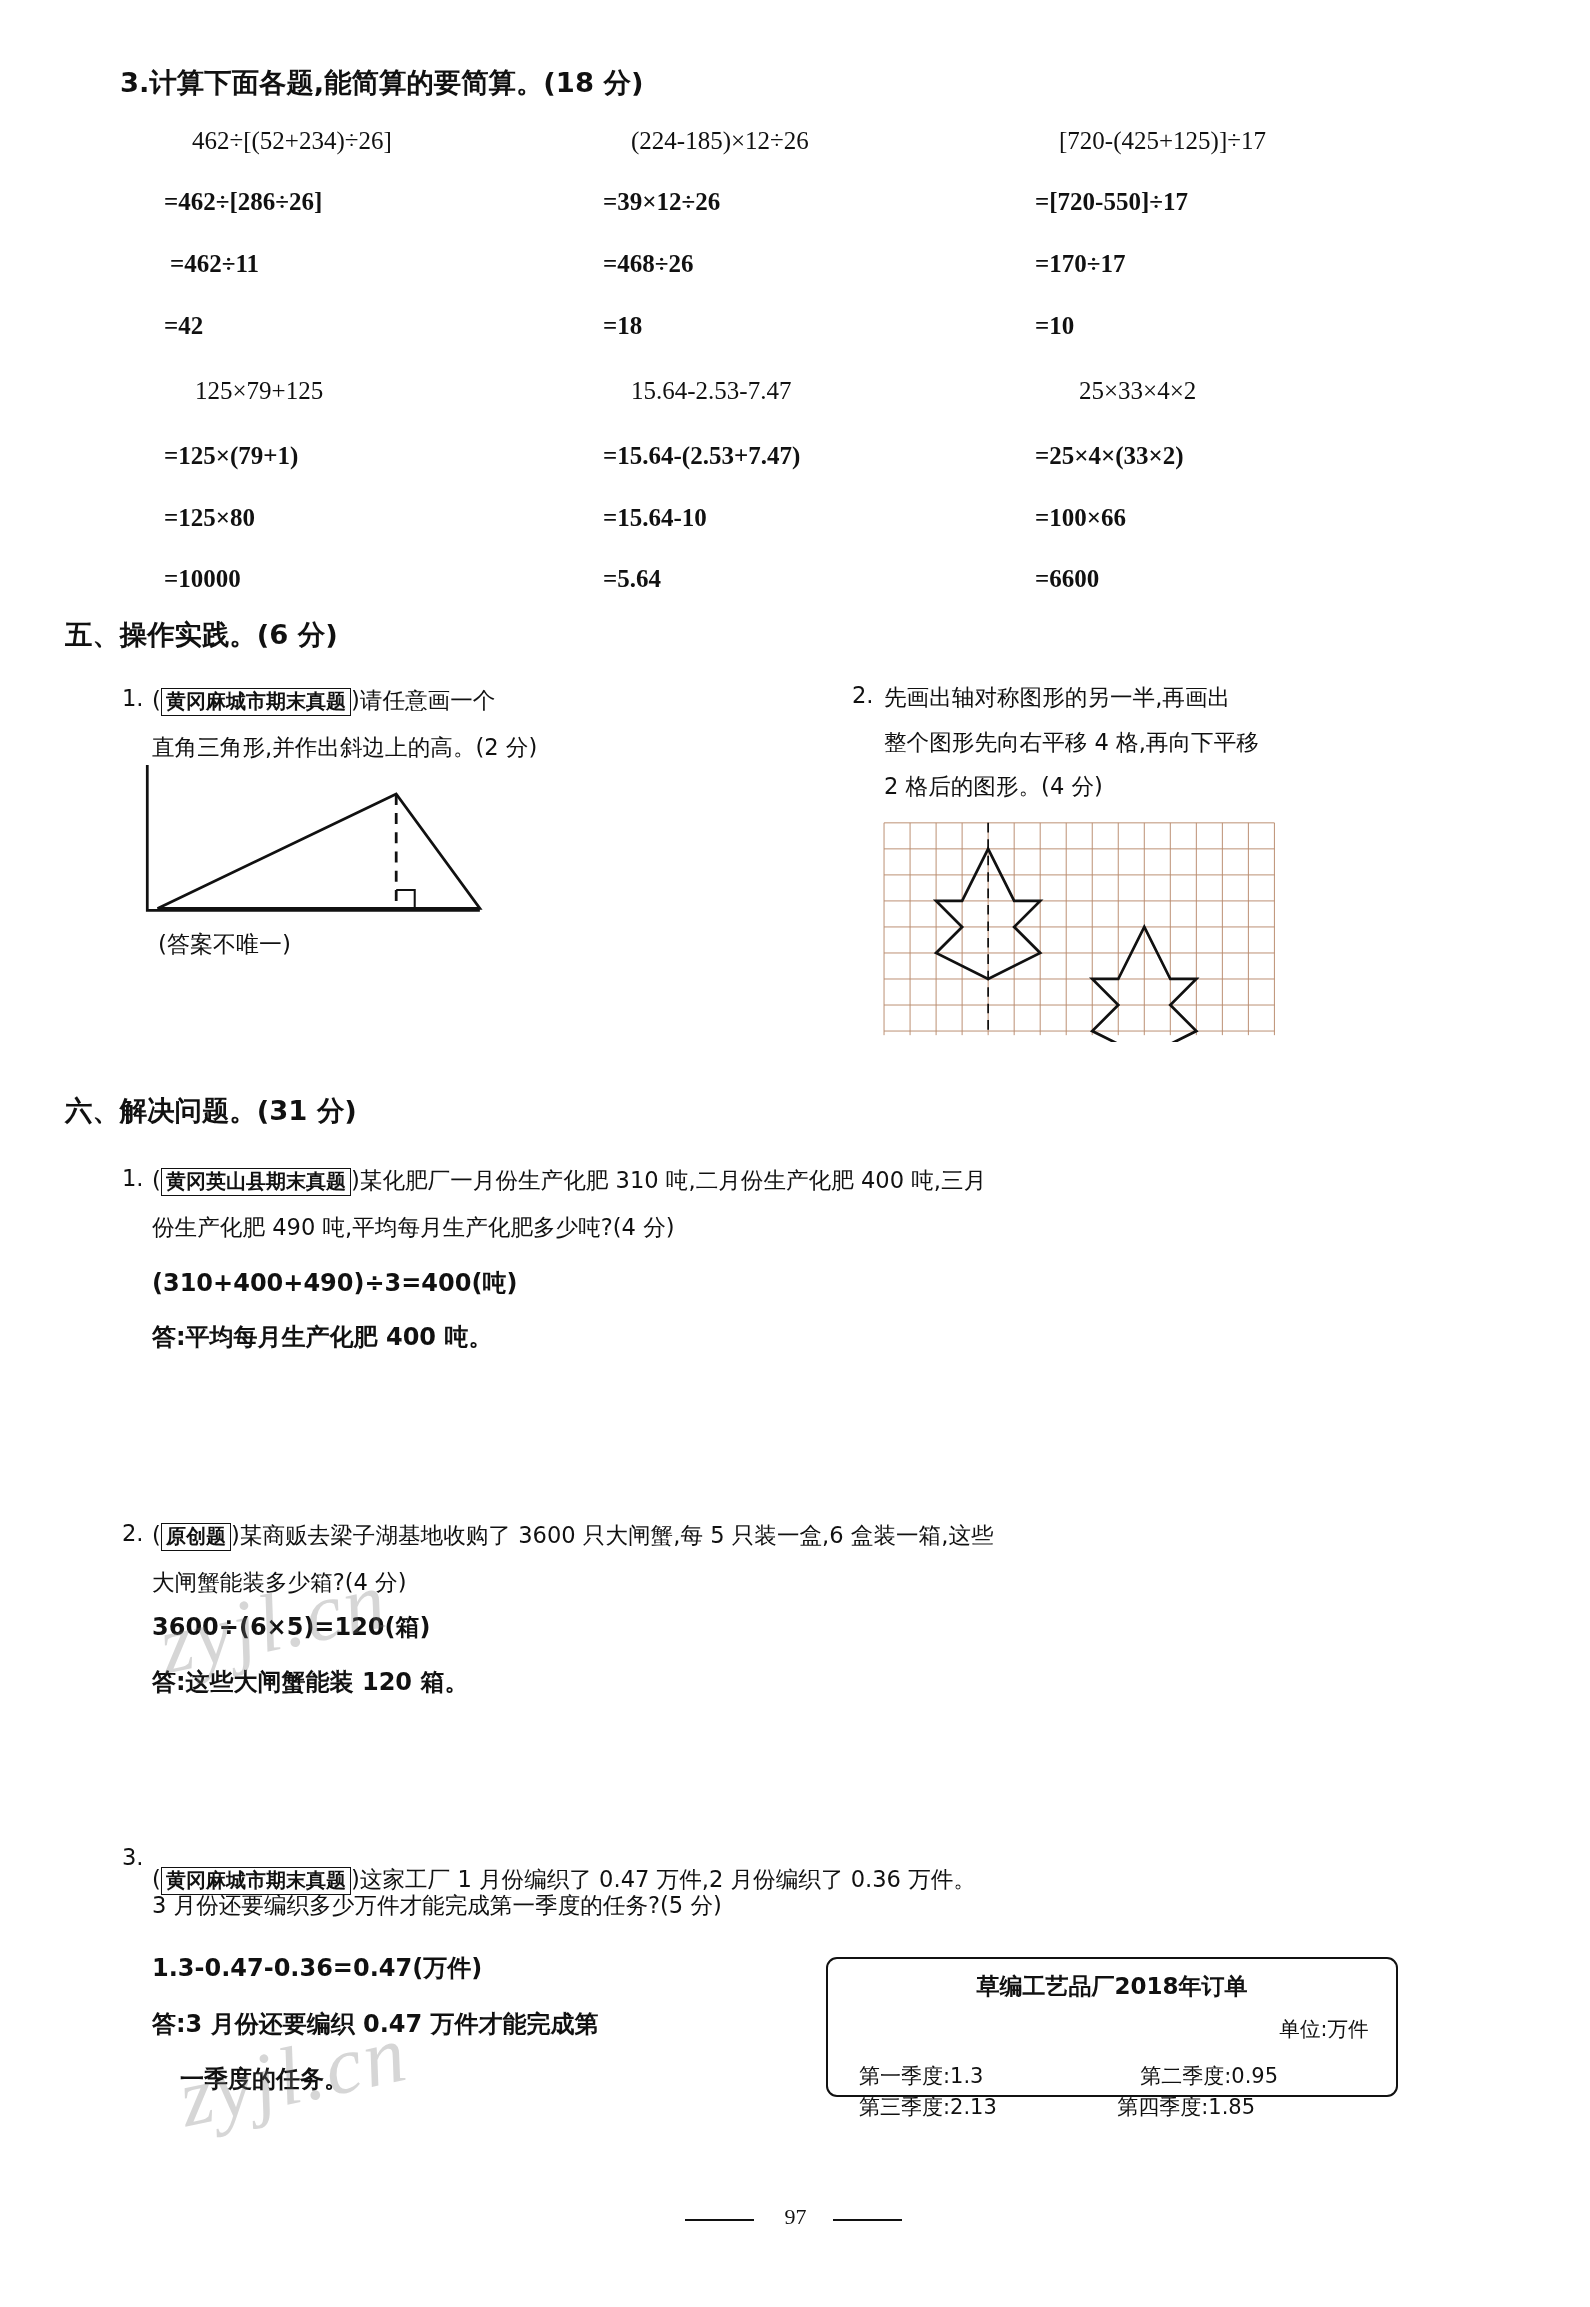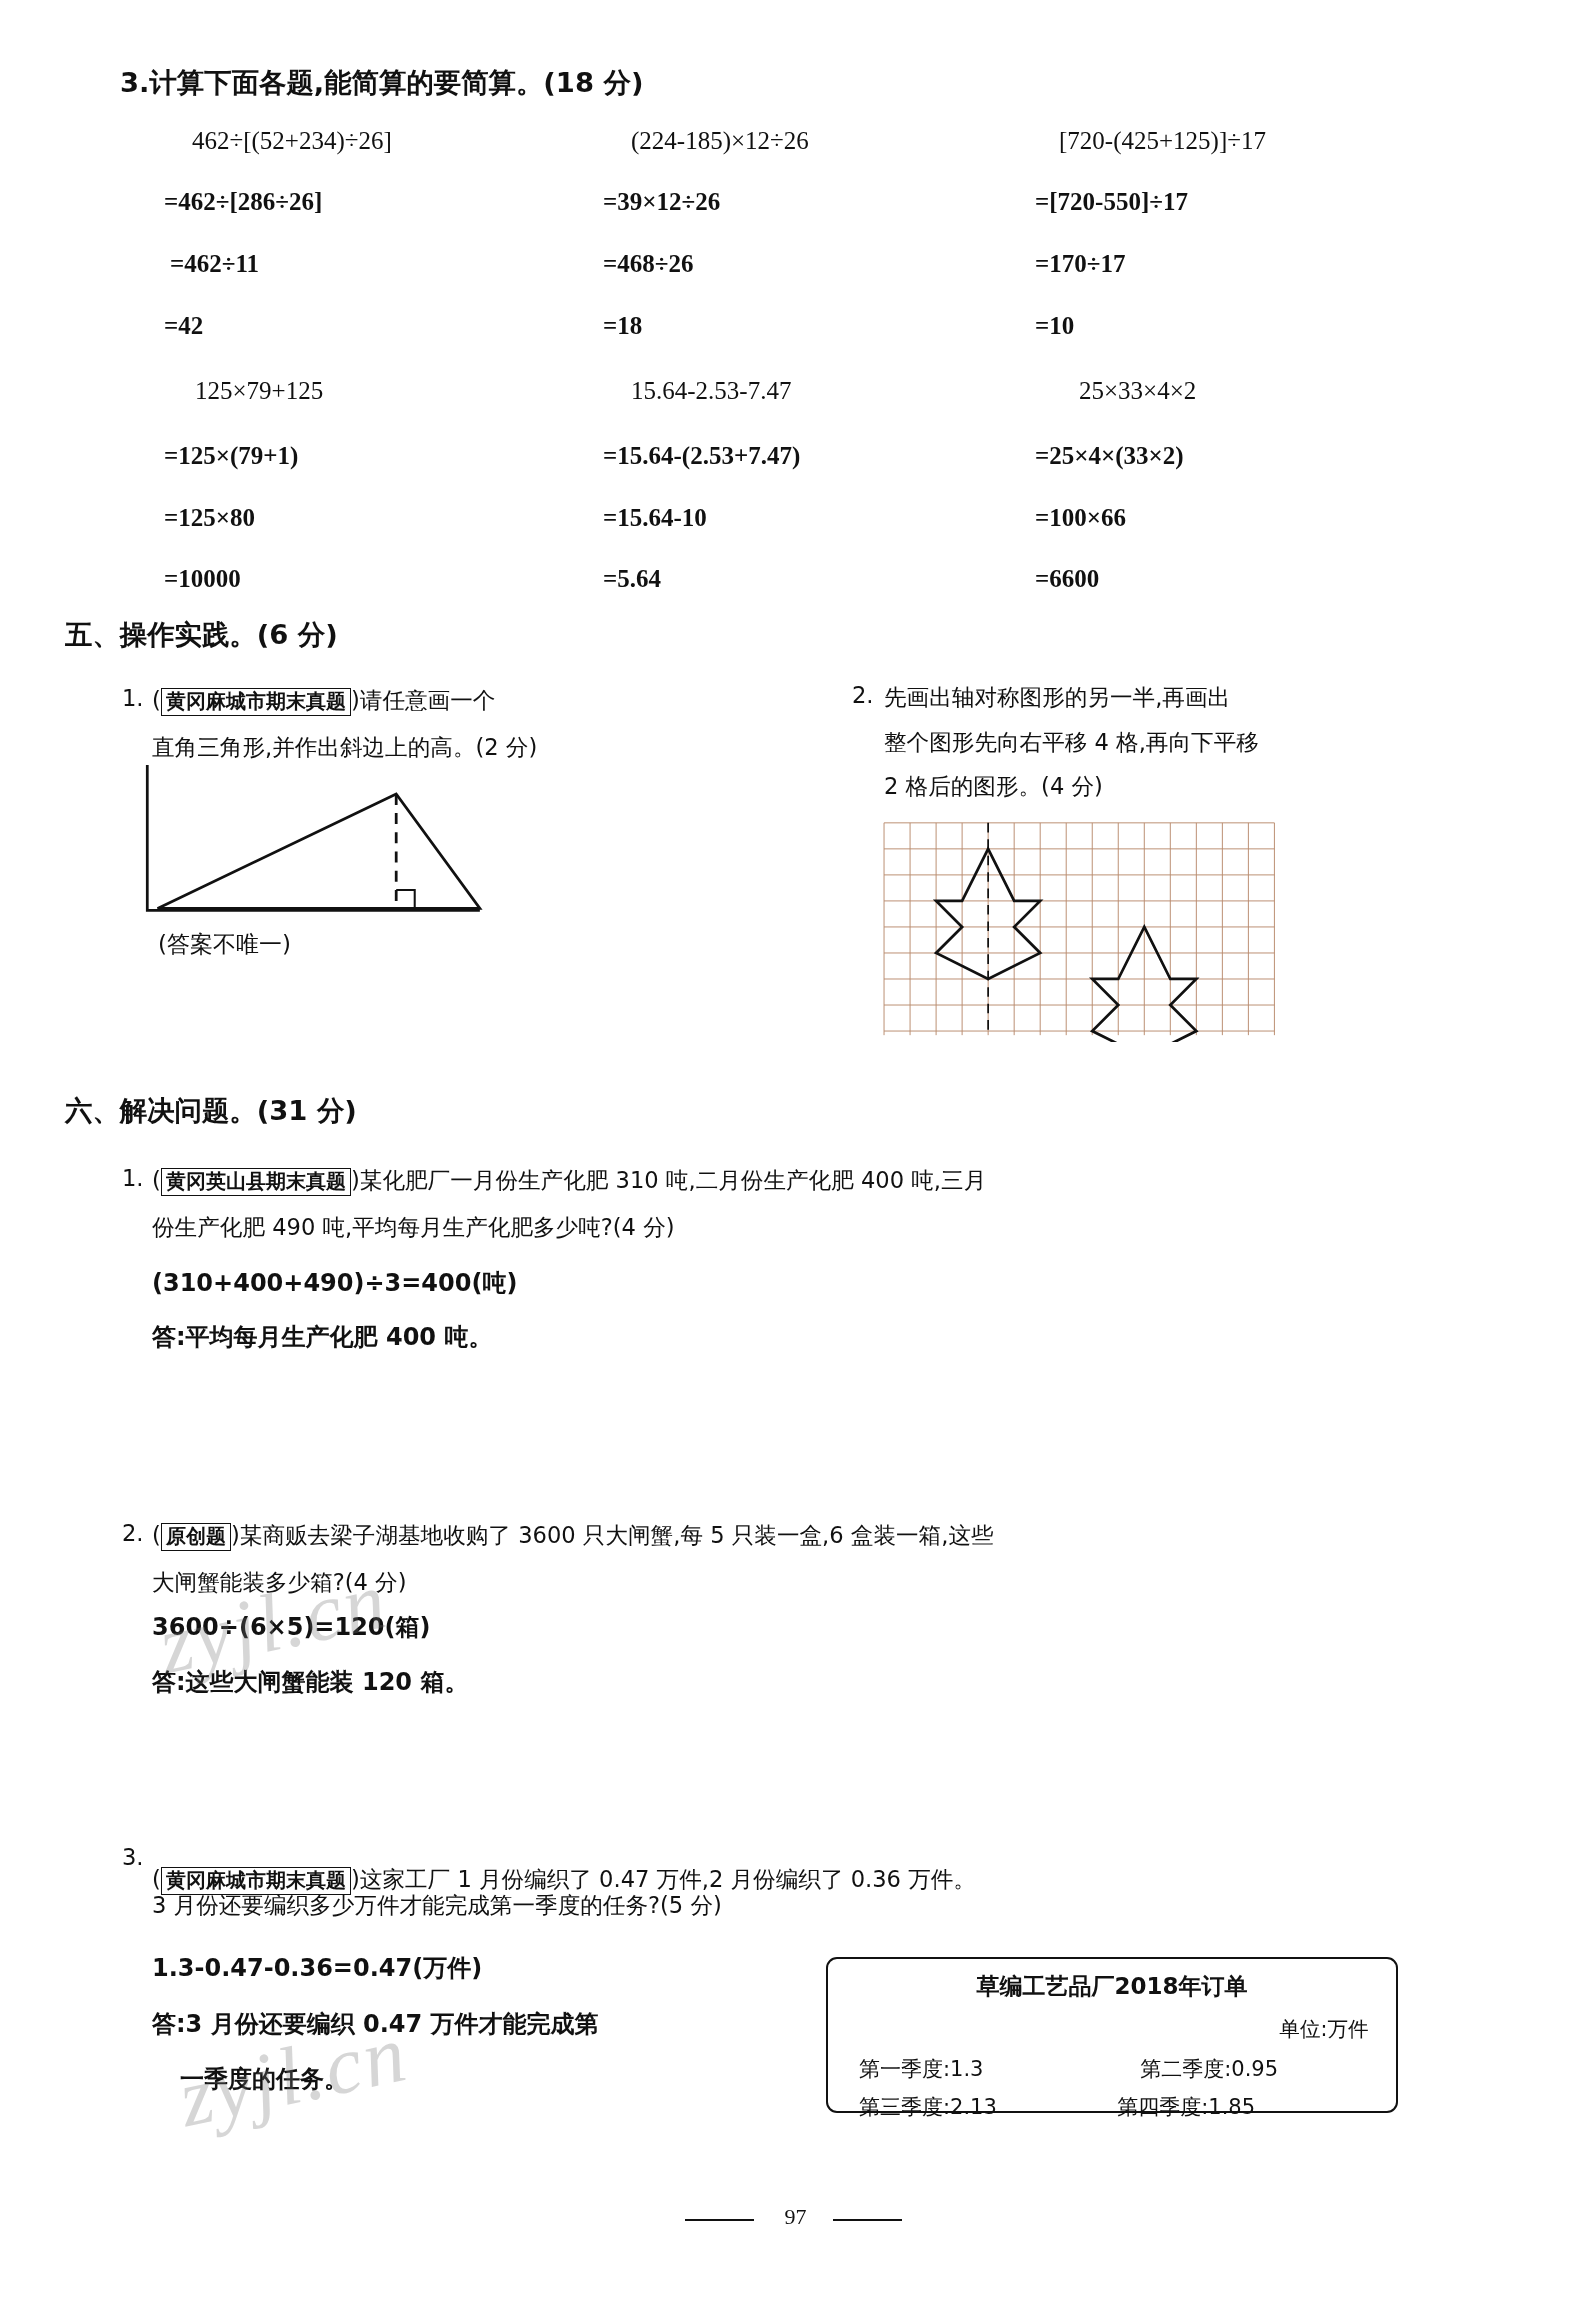"草编工艺品厂2018年订单" .order-box { height: 156px -> 140px }
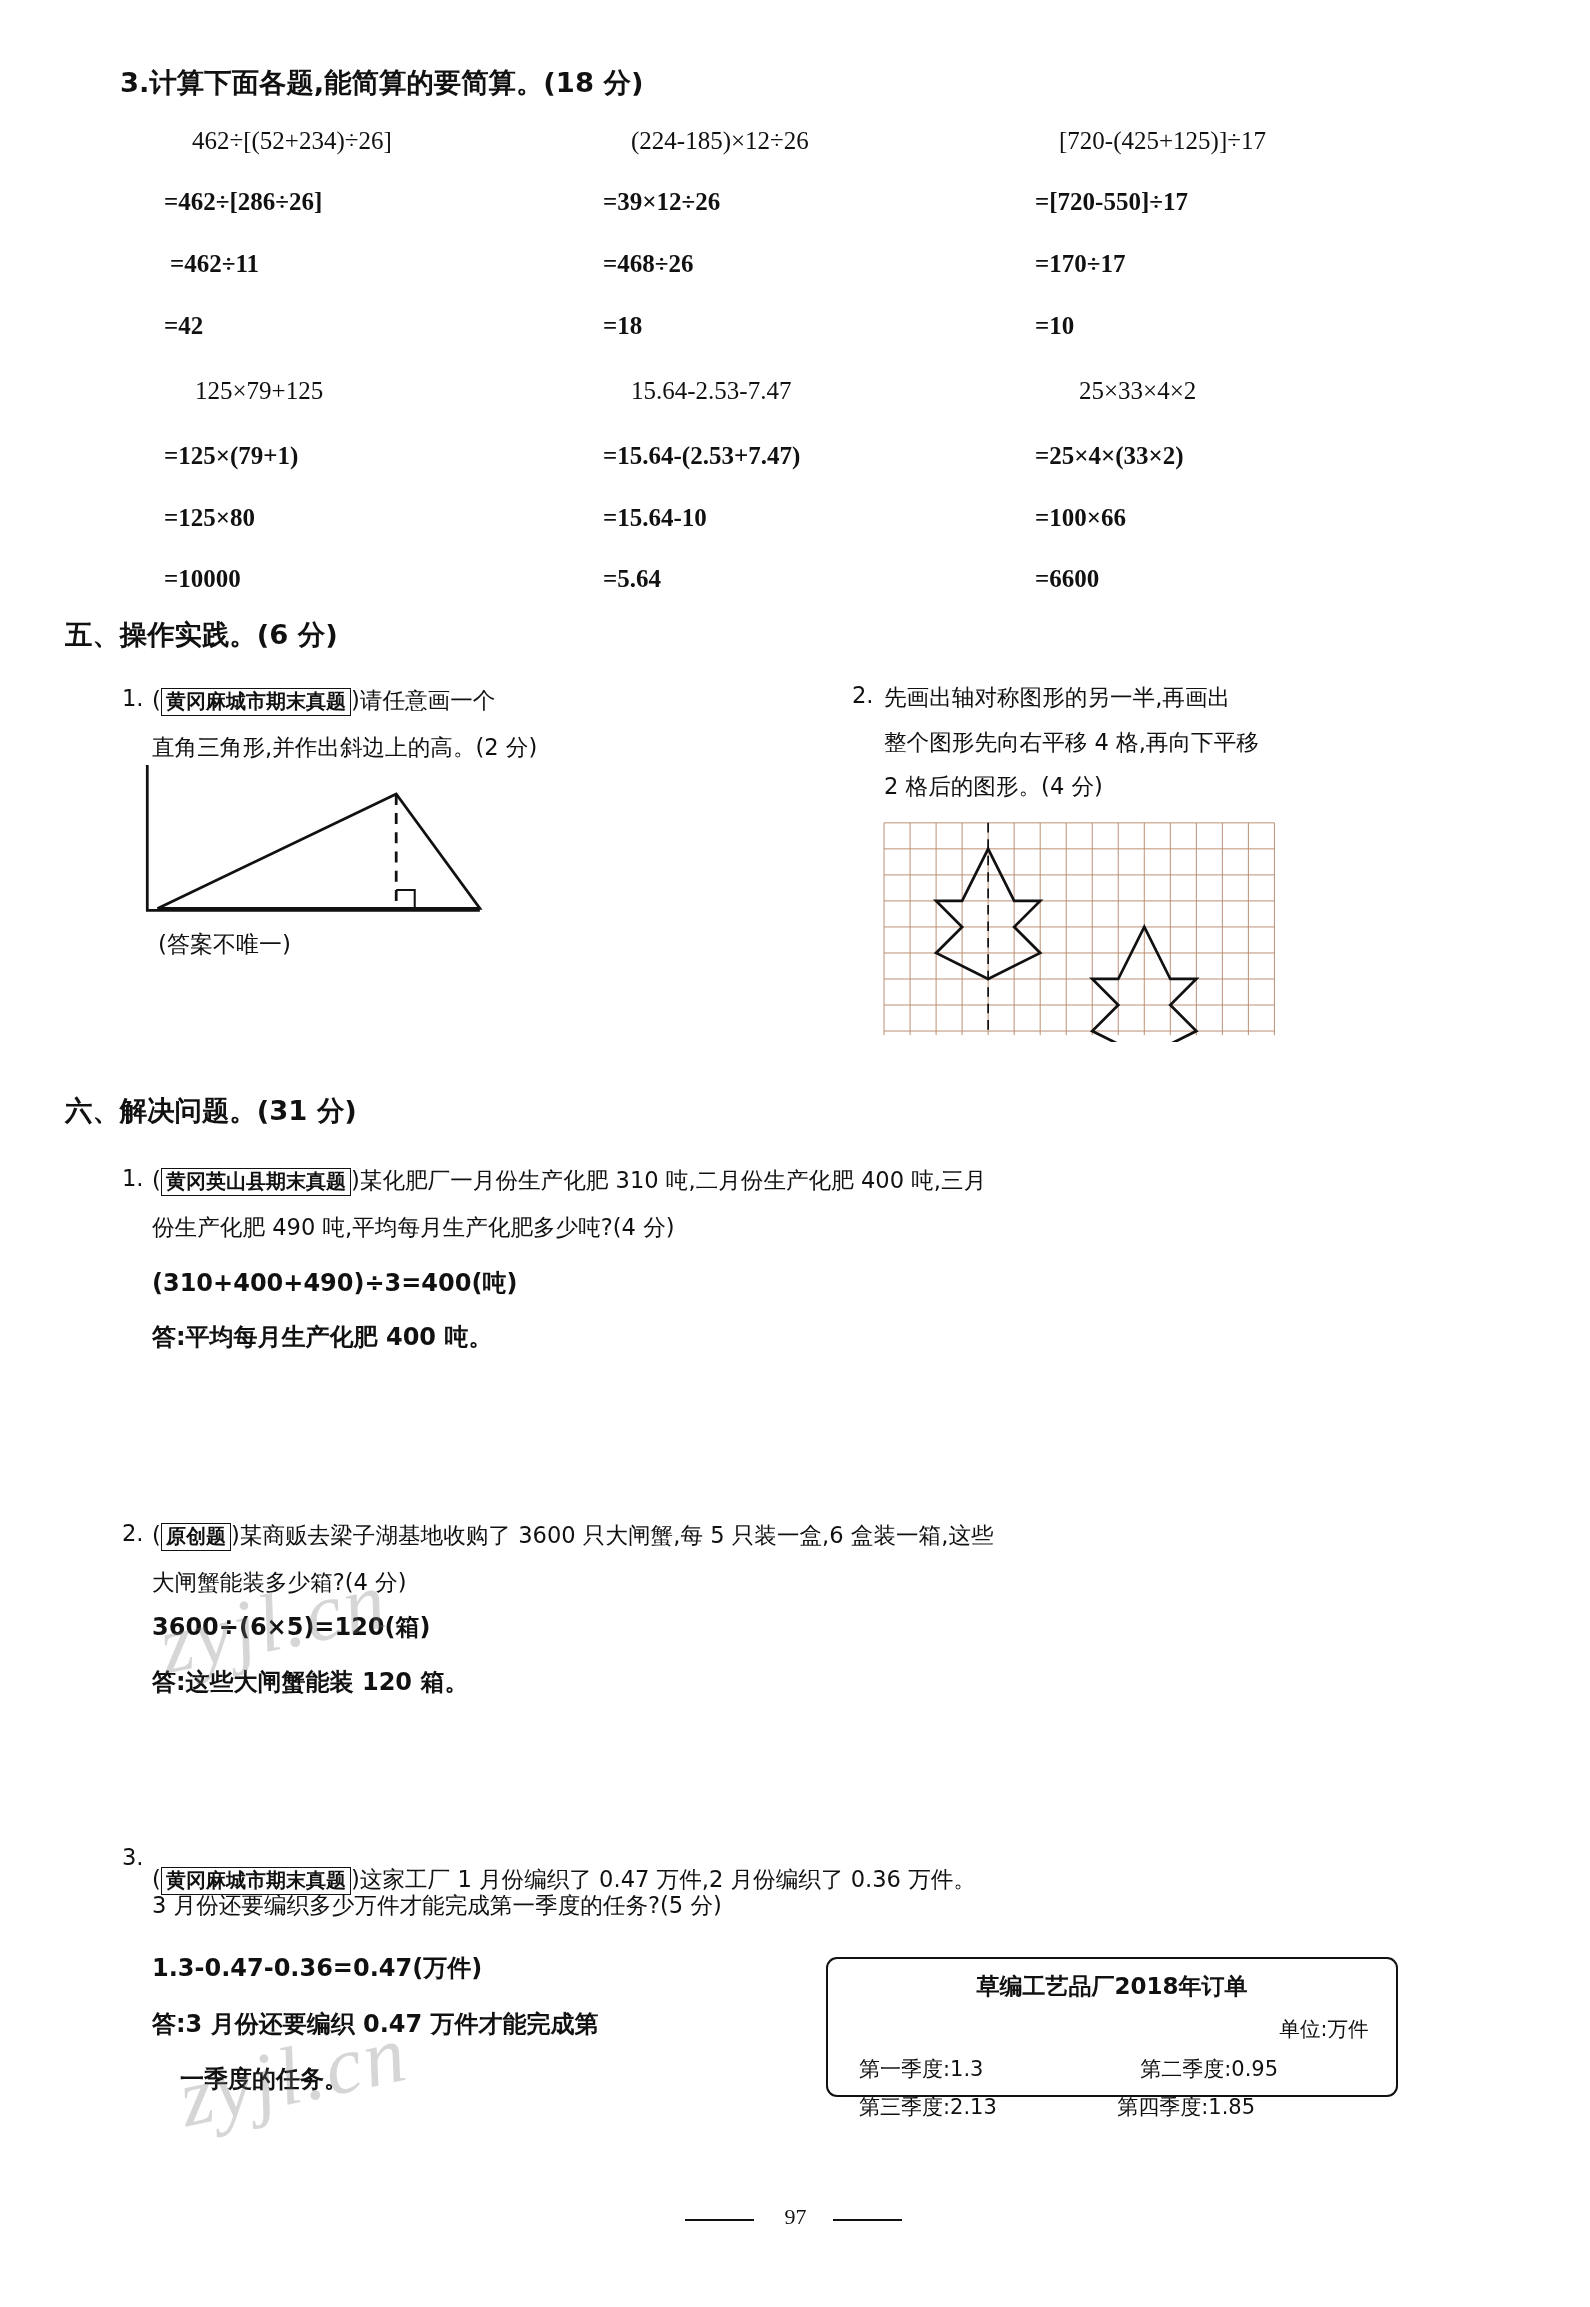"第一季度:1.3" .order-r1 { top: 96px -> 103px }
